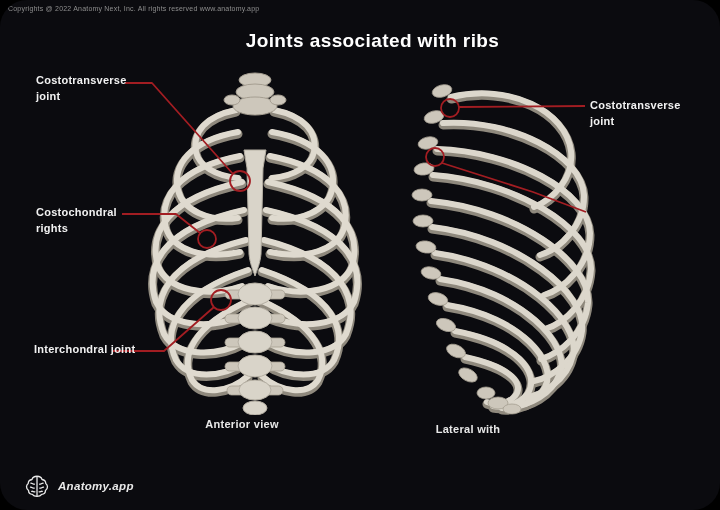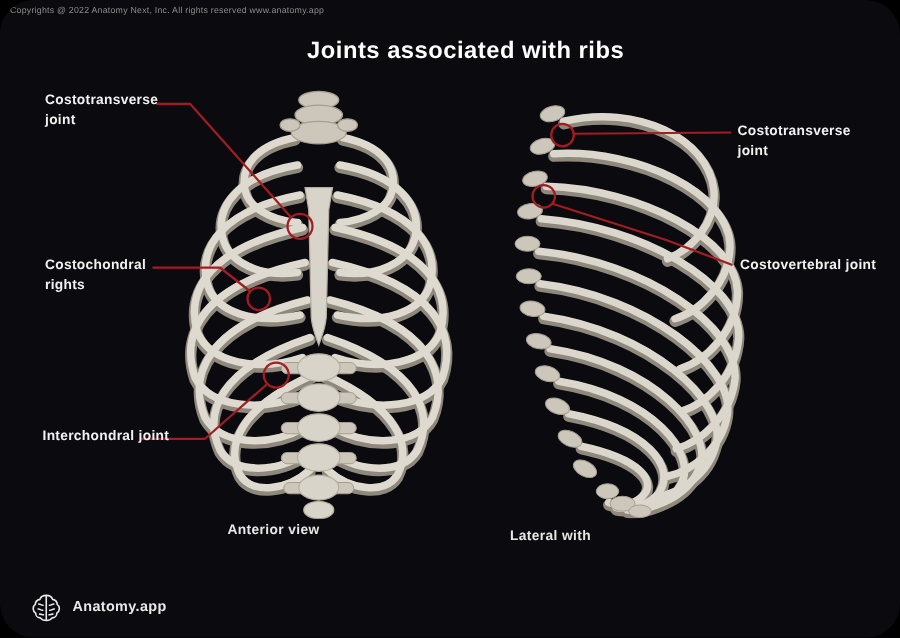"Costovertebral joint" div.joint-label { html: <div>Costovertebral joint</div> -> none }
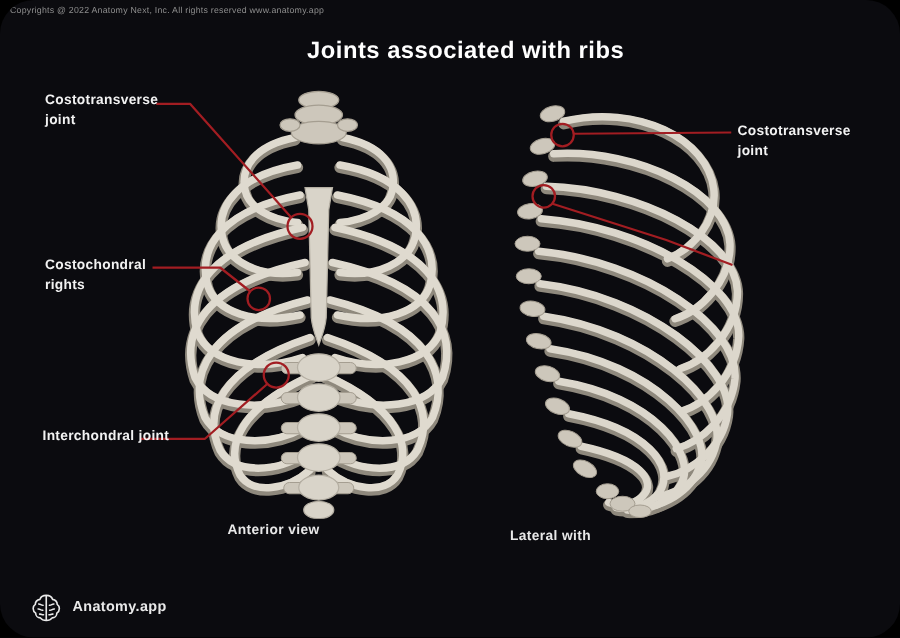"Anterior view" .caption { text-align: left -> center }
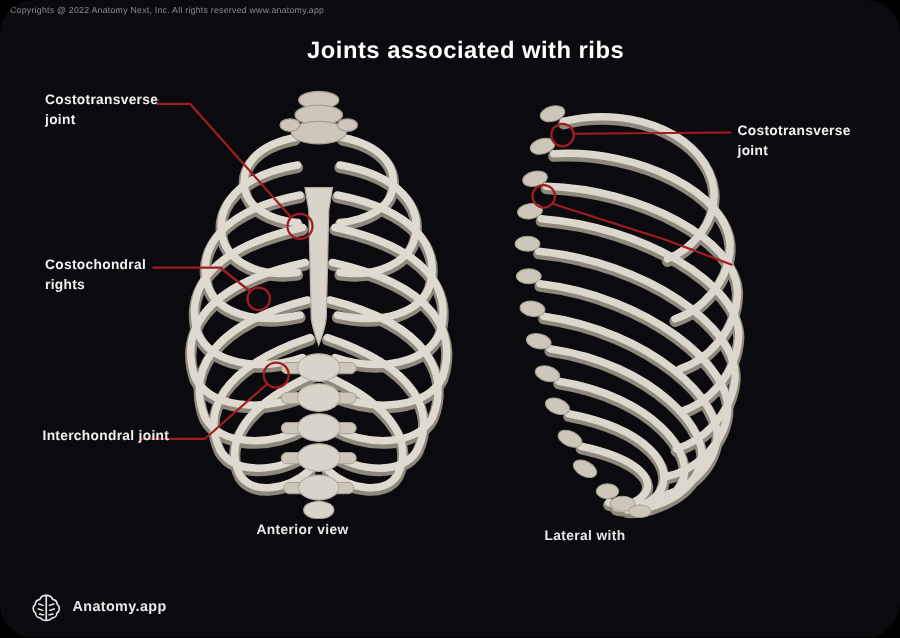"Anatomy.app" .logo { font-style: none -> italic }
